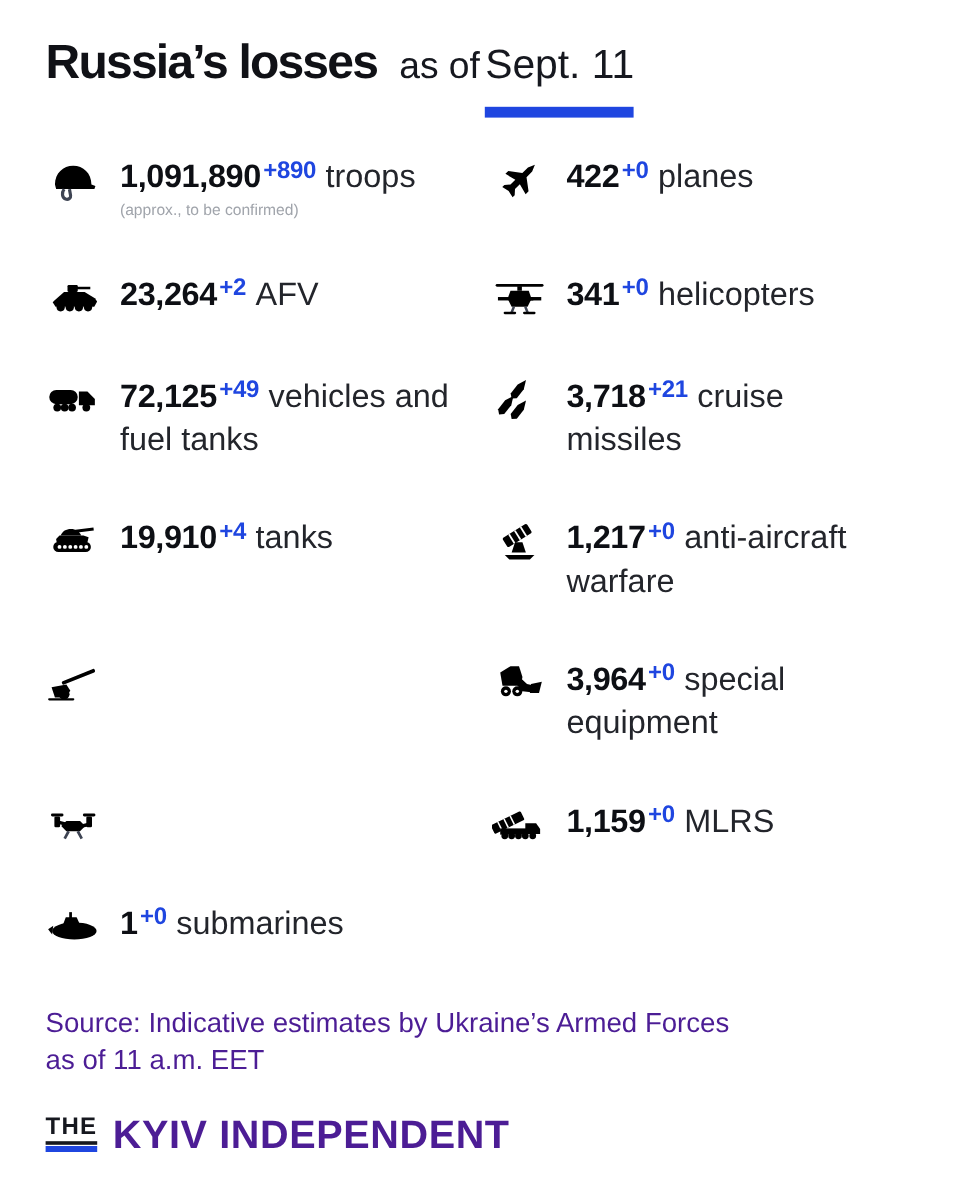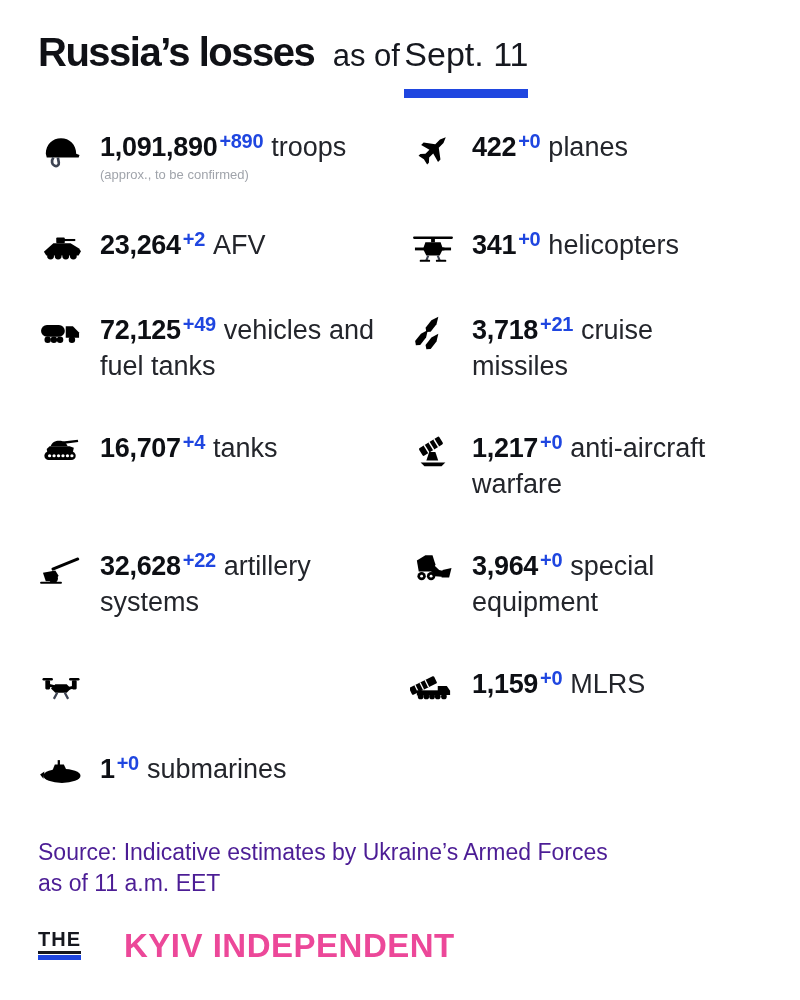"16,707" span.num { text: 16,707 -> 19,910 }
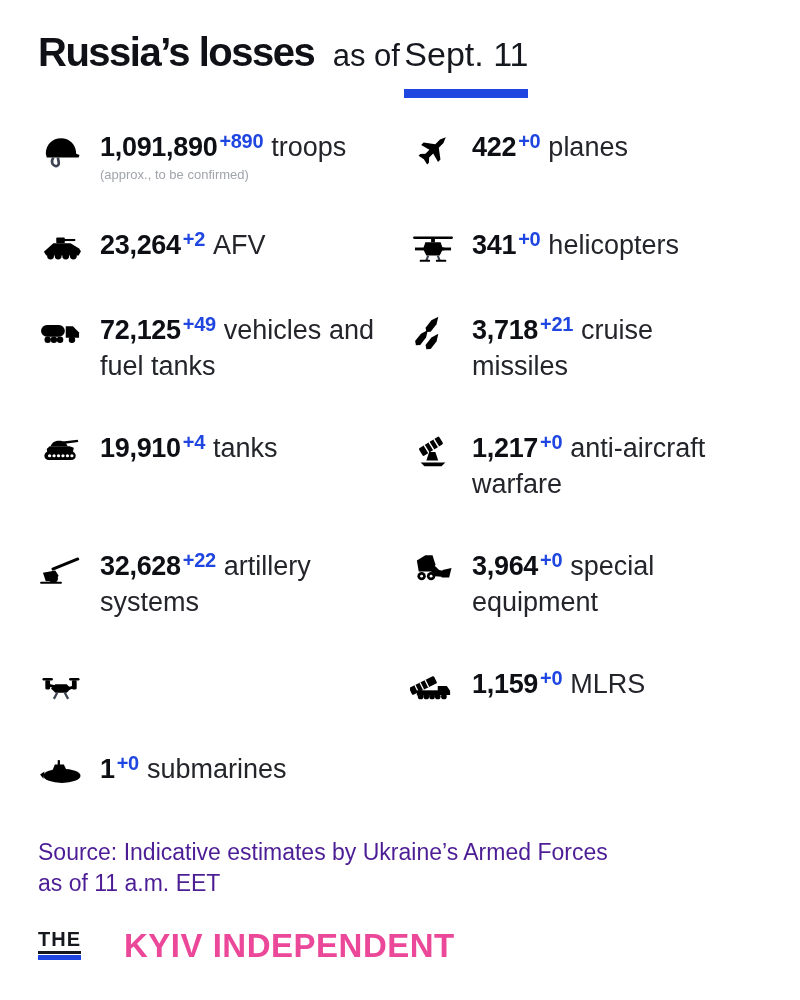"32,628+22 artillery systems" div.text { html: <div><span>32,628</span><span>+22</span><span>artillery systems</span> </div> -> none }
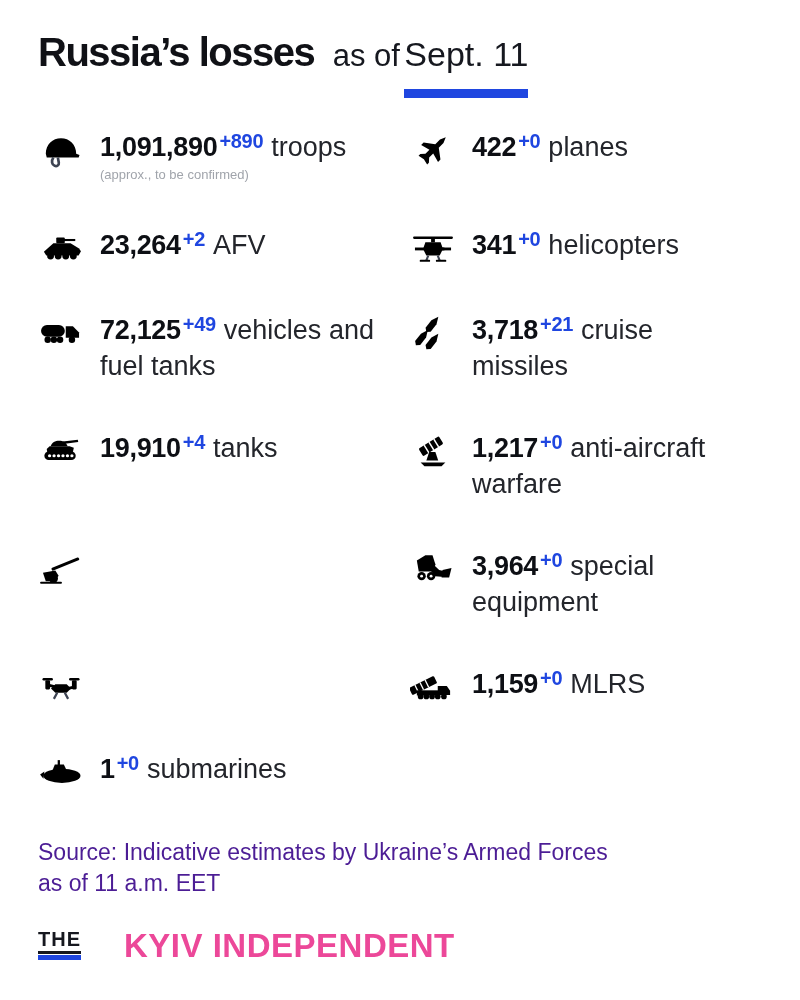"THE" .logo { gap: 30px -> none }
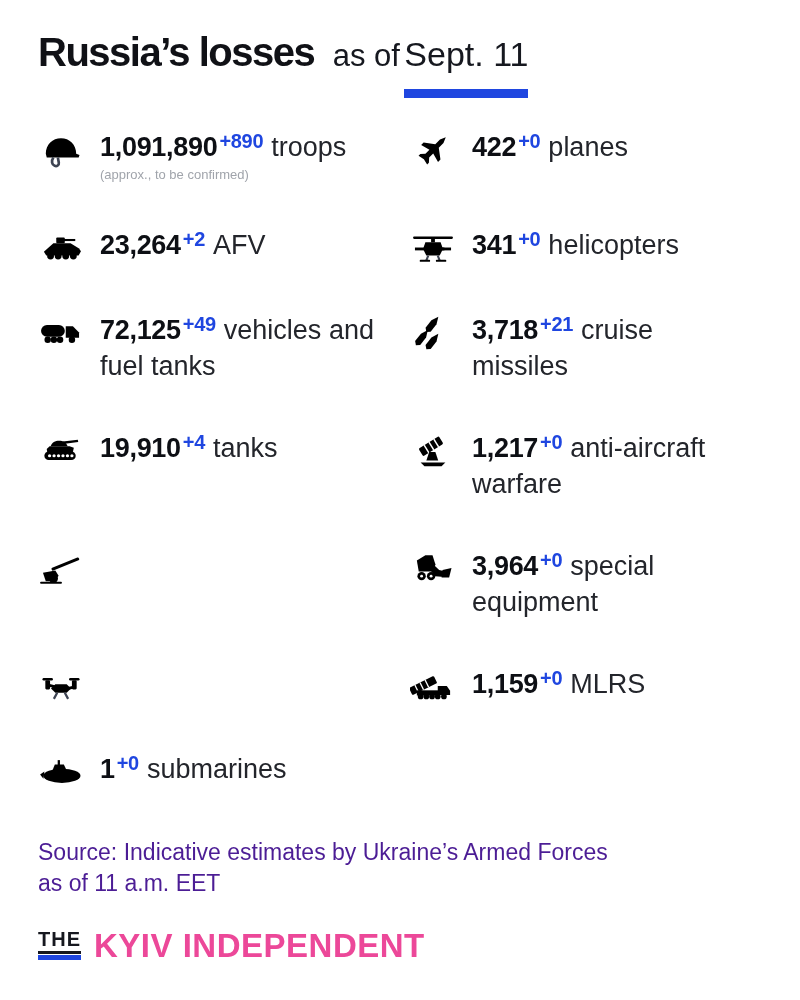"KYIV INDEPENDENT" .brand { color: #ec4899 -> #4c1d95 }
